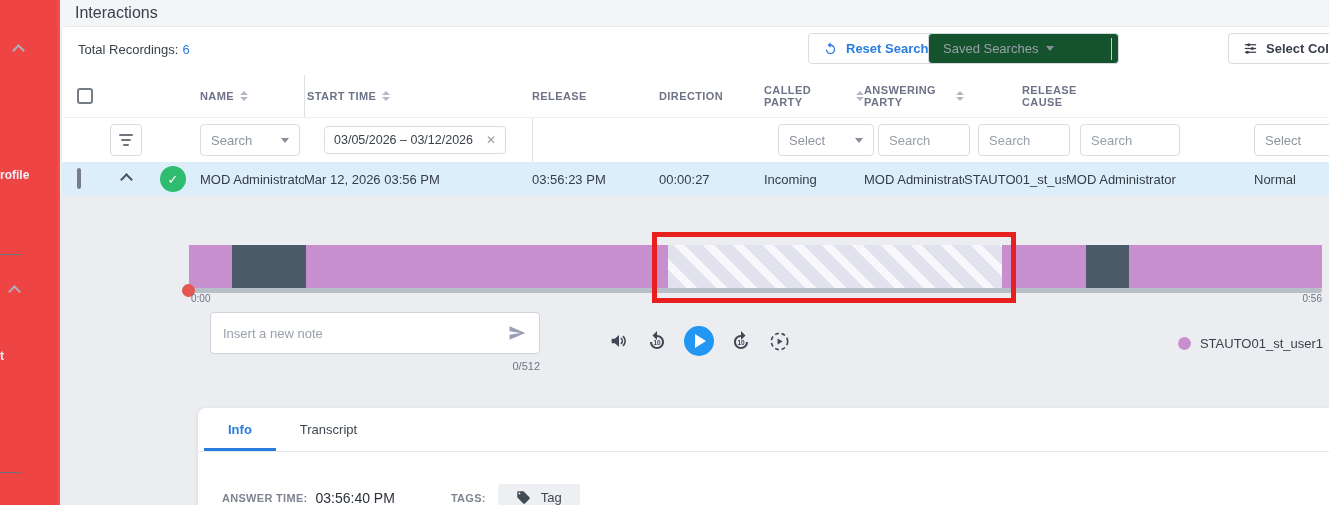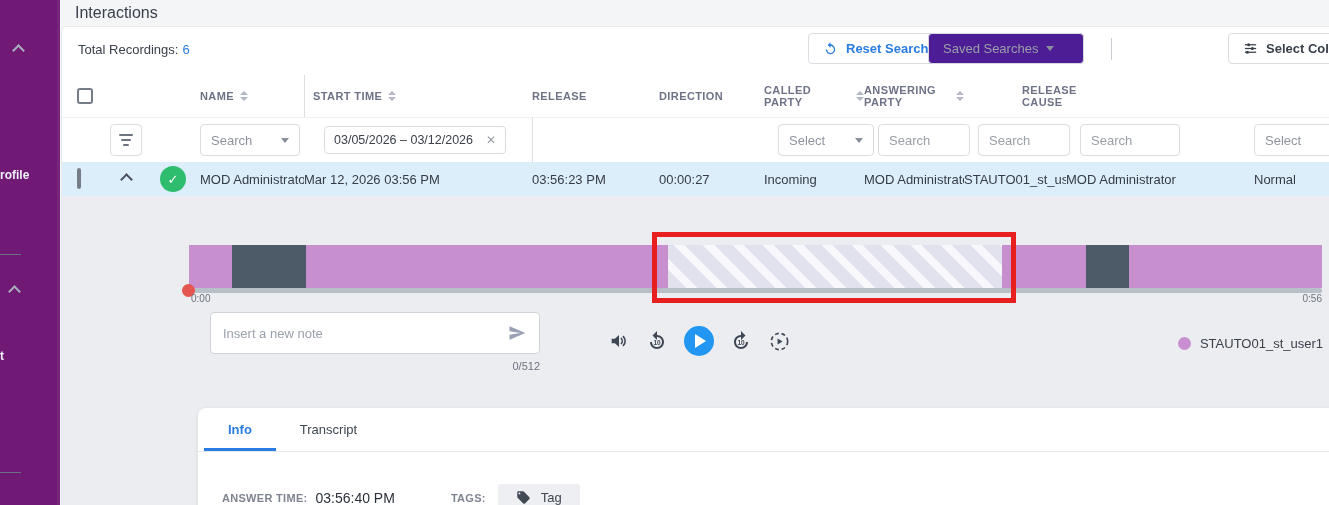"Saved Searches" .btn-saved { background: #4c1d95 -> #14532d; width: 156px -> 191px }
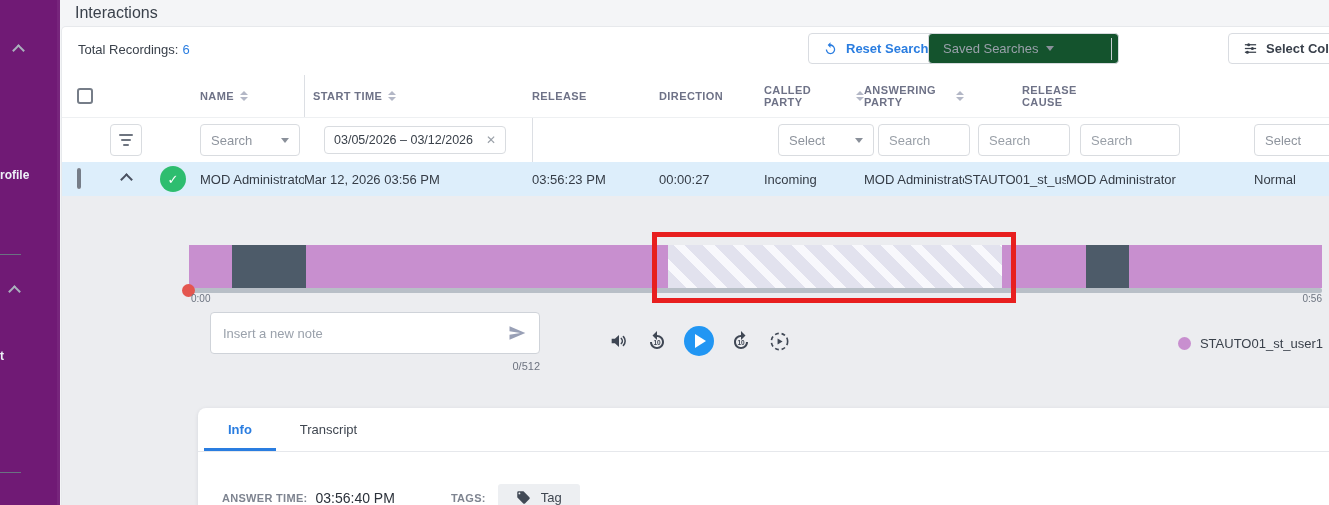"START TIME" .coldiv { padding-left: 8px -> 2px }
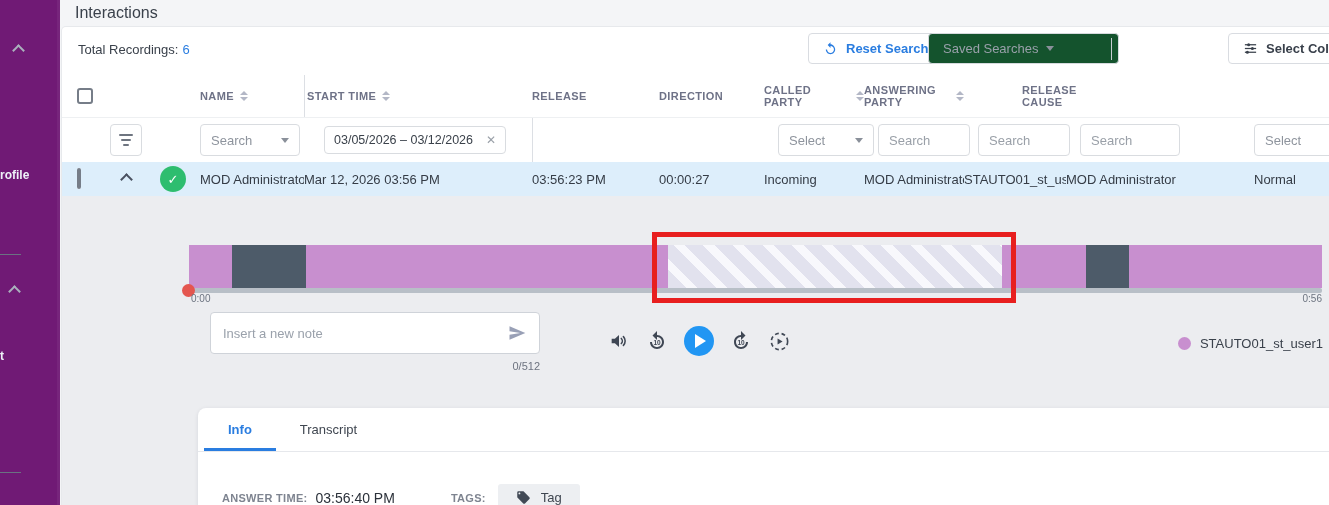"rofile" .sidebar { background: #701a75 -> #ef4444 }
